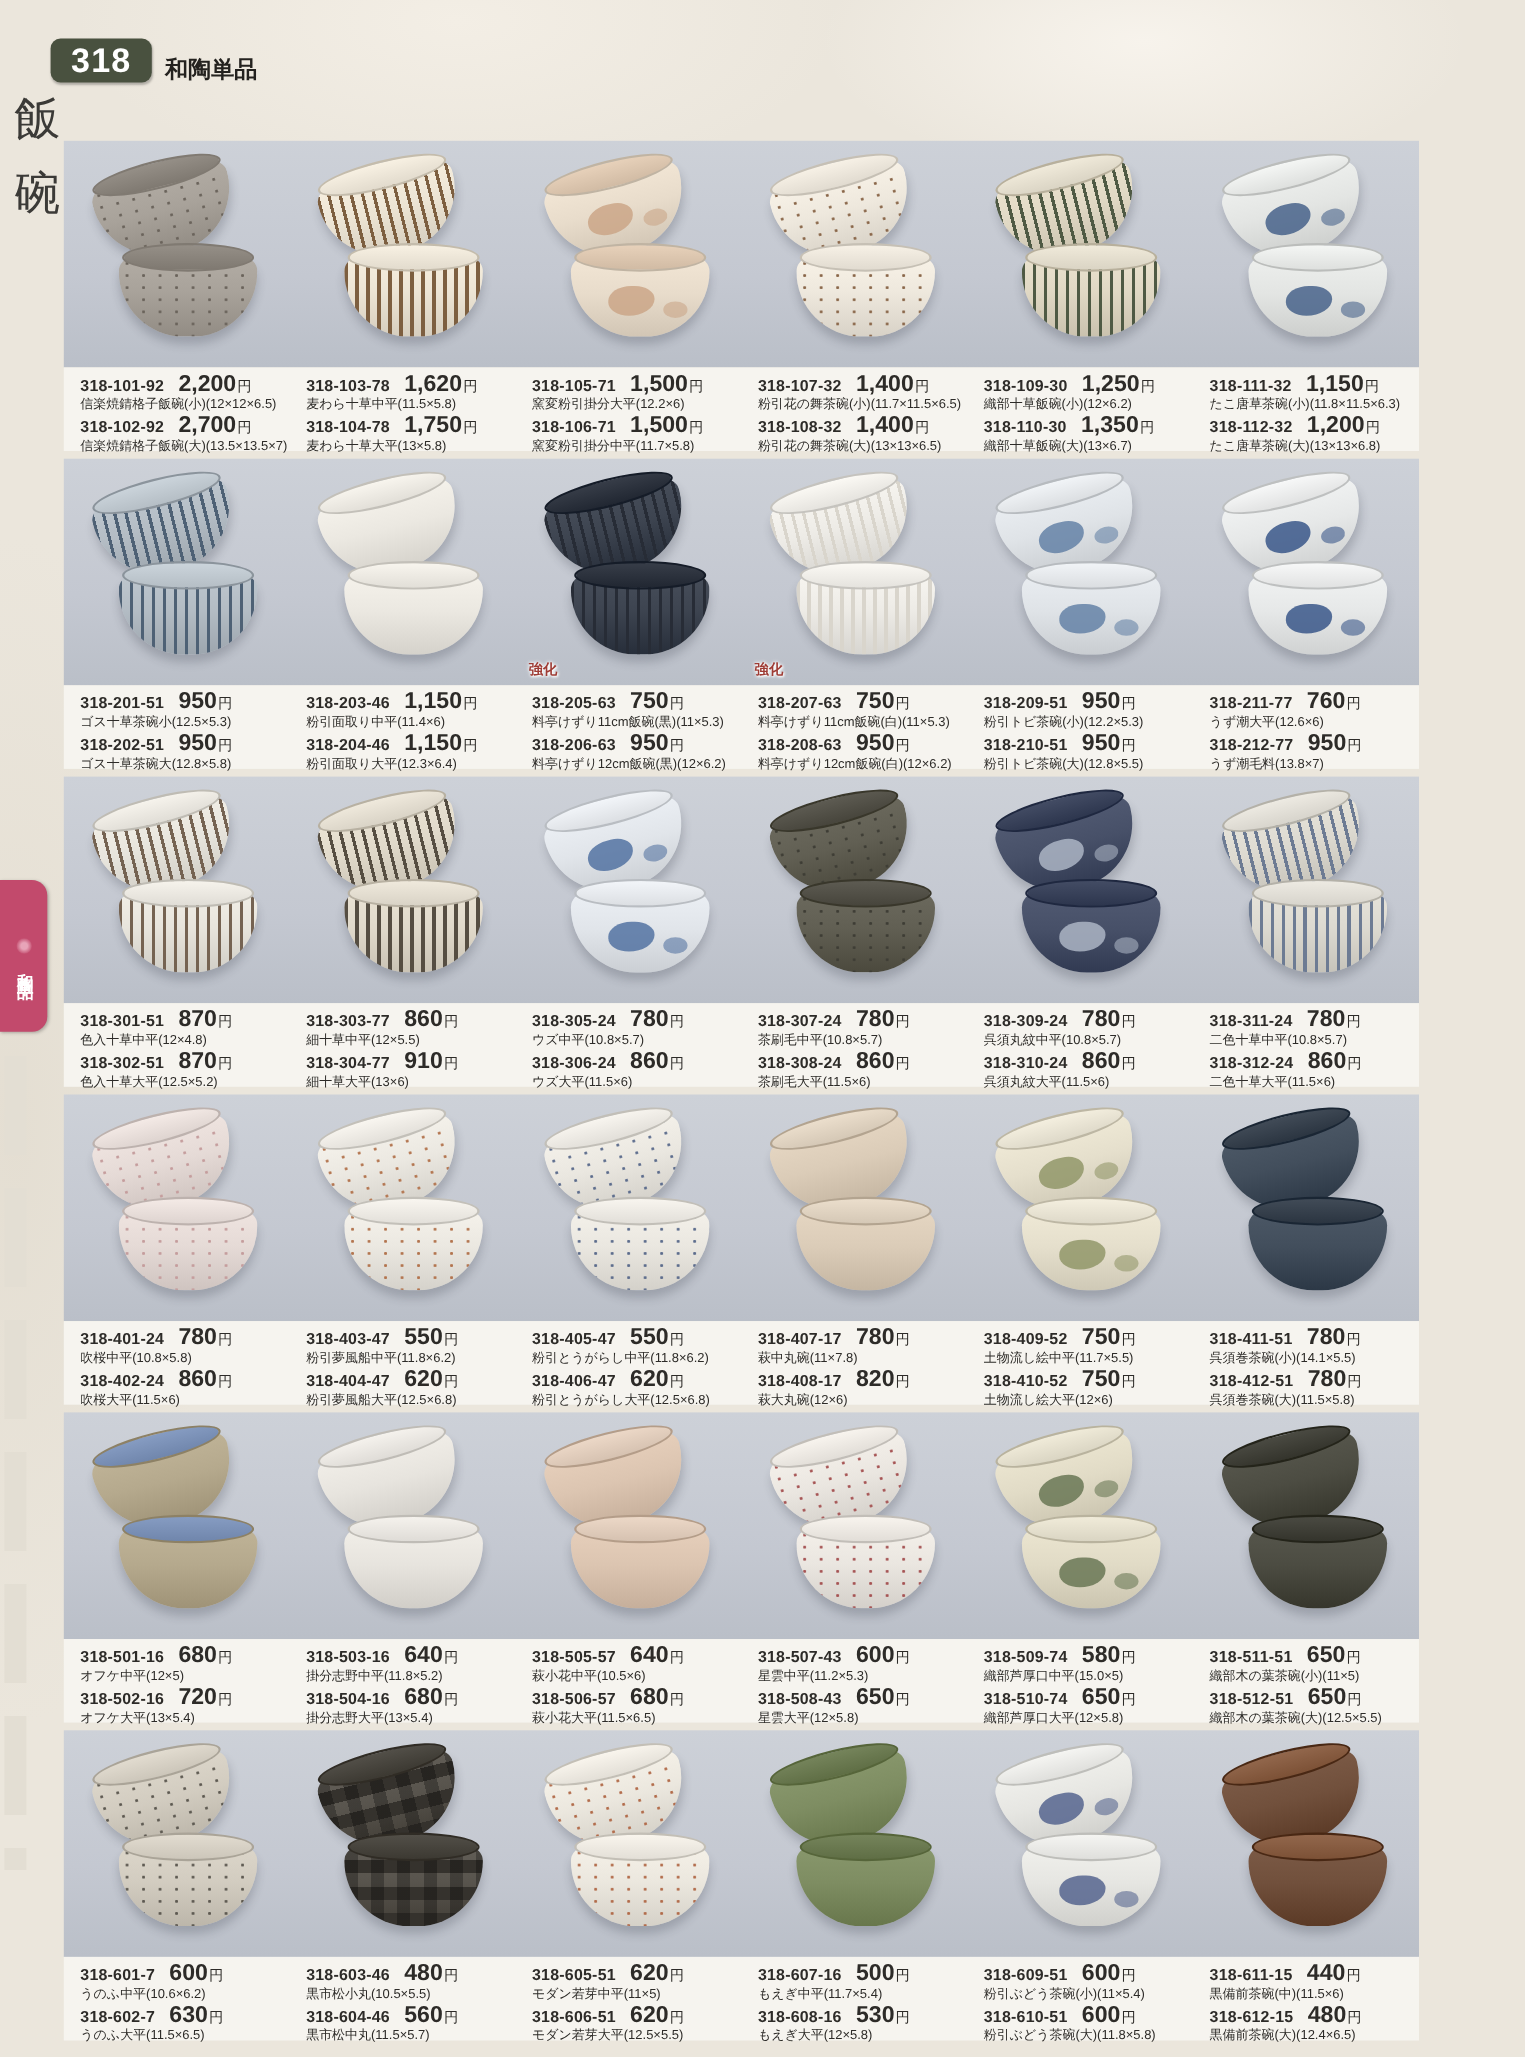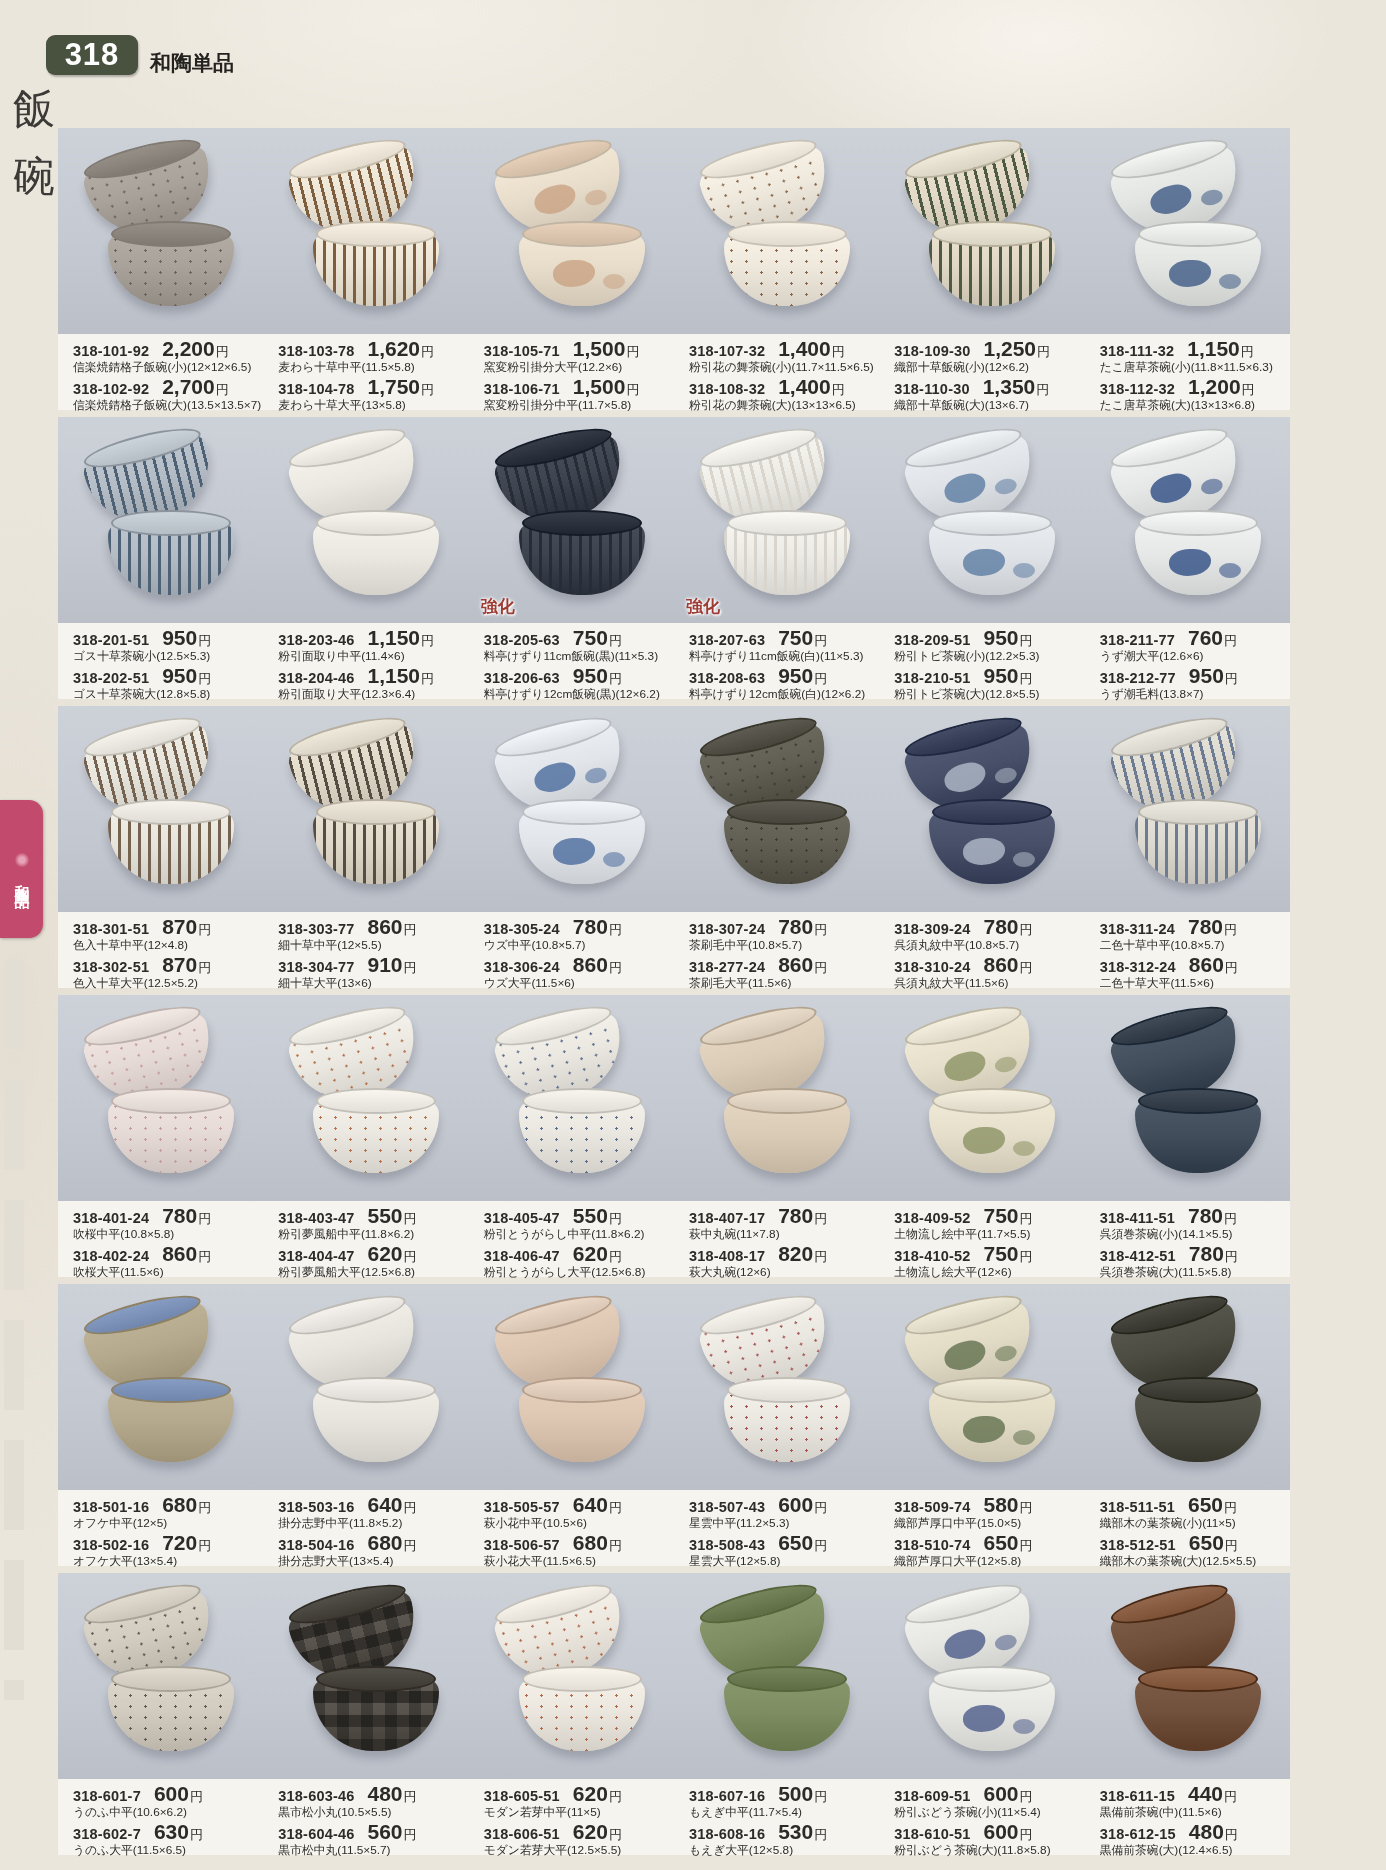"強化" .badge { font-size: 17px -> 13px }
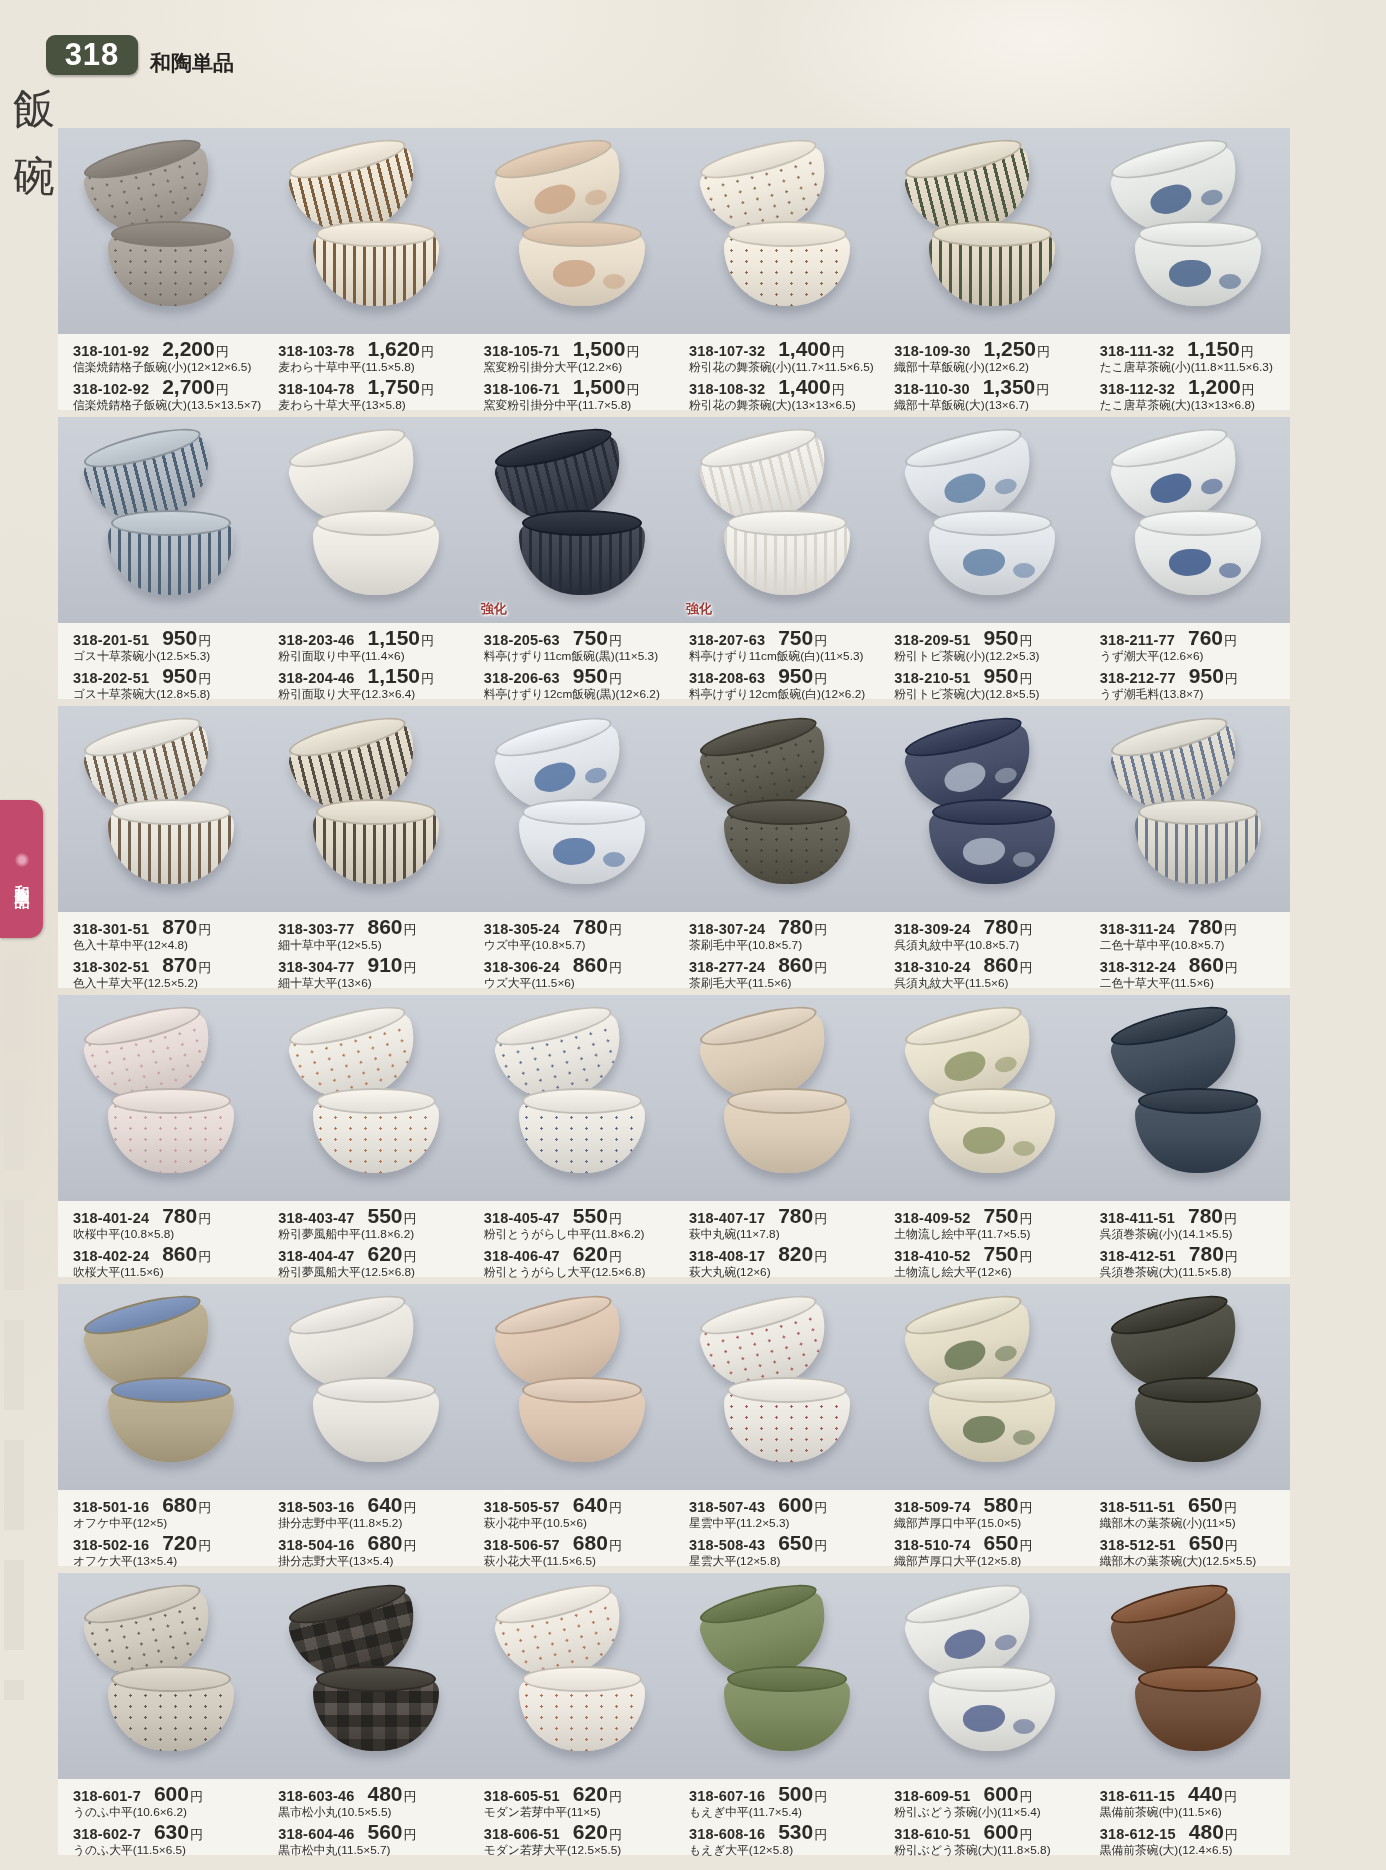"318-277-24" span.code { text: 318-277-24 -> 318-308-24 }
